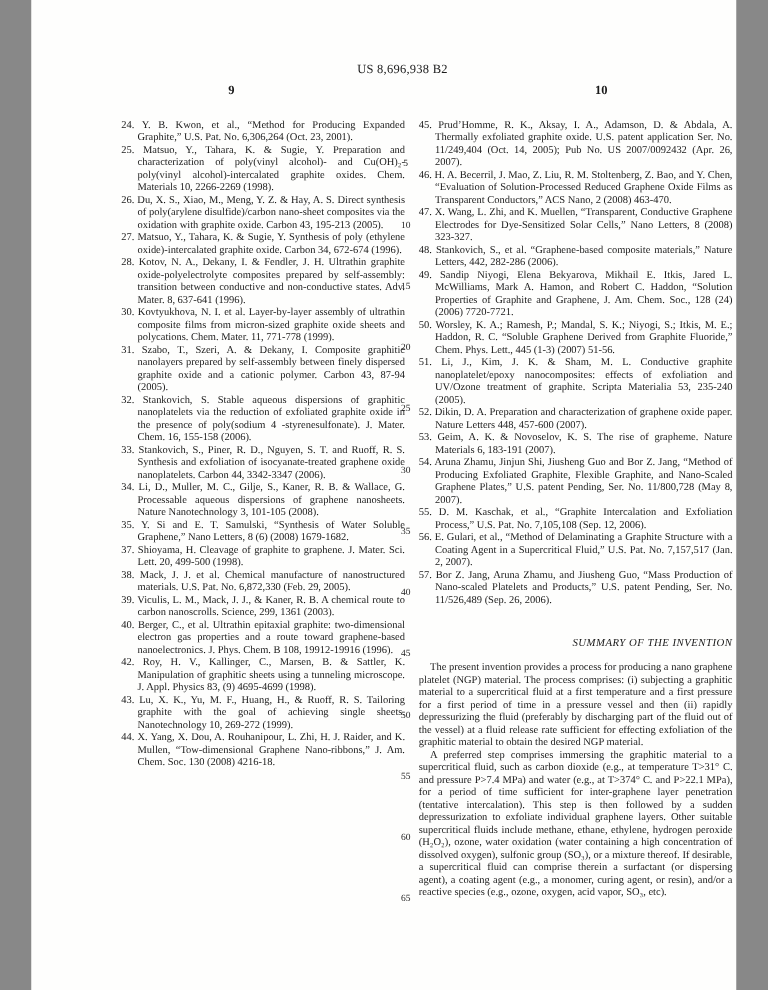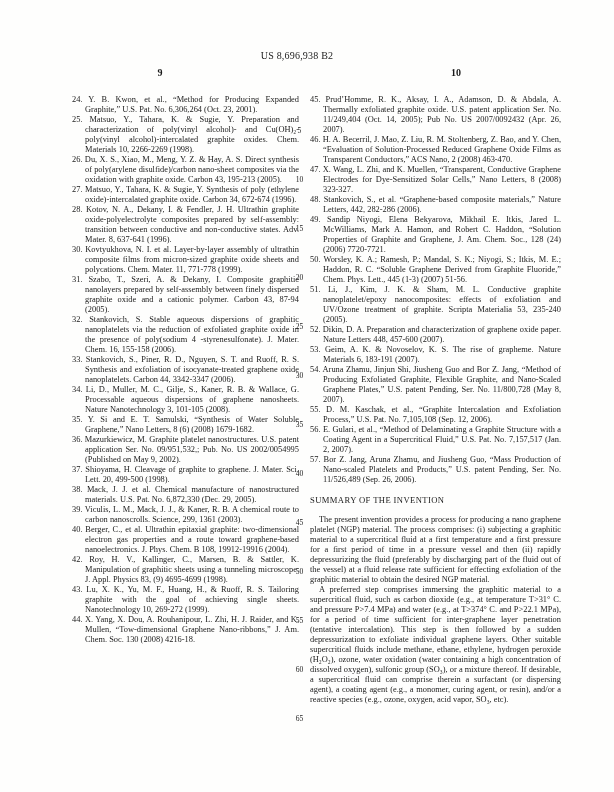"US 8,696,938 B2" .page { width: 614px -> 564px }
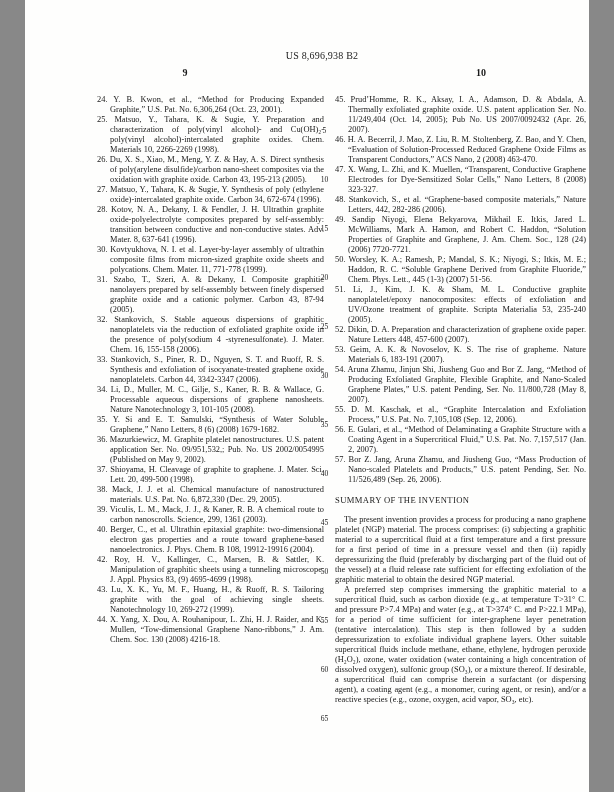"36. Mazurkiewicz, M. Graphite platelet" p.ref { html: <p>36. Mazurkiewicz, M. Graphite platelet nanostructures. U.S. patent application Ser. No. 09/951,532,; Pub. No. US 2002/0054995 (Published on May 9, 2002).</p> -> none }
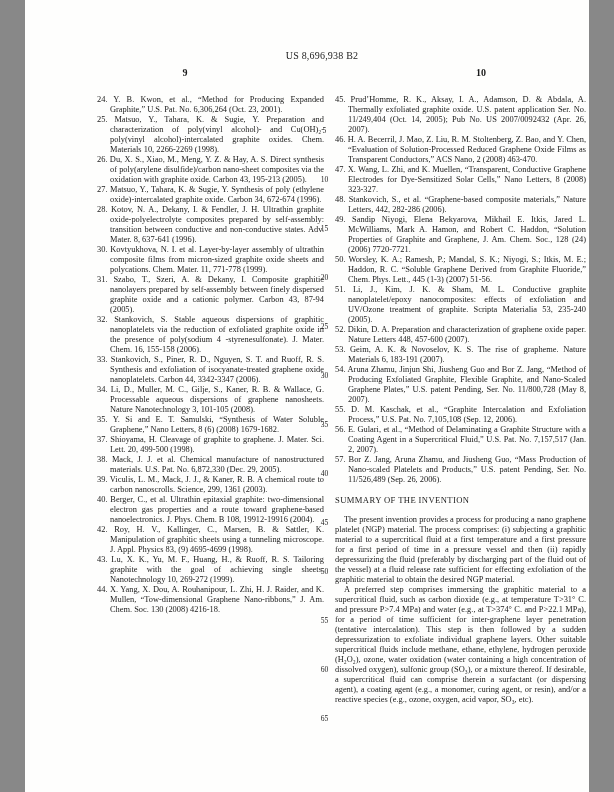"38. Mack, J. J. et" p.ref { text: Dec -> Feb }
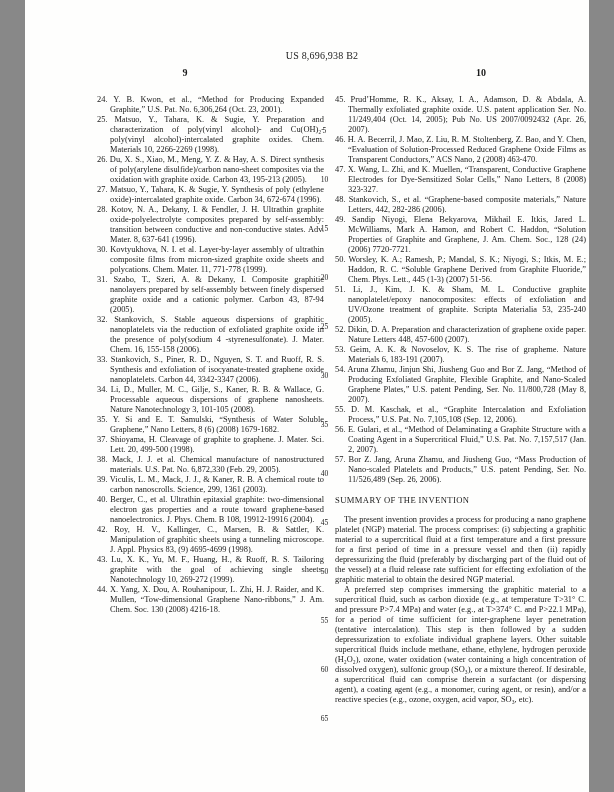"40. Berger, C., et al." p.ref { text: 2004 -> 1996 }
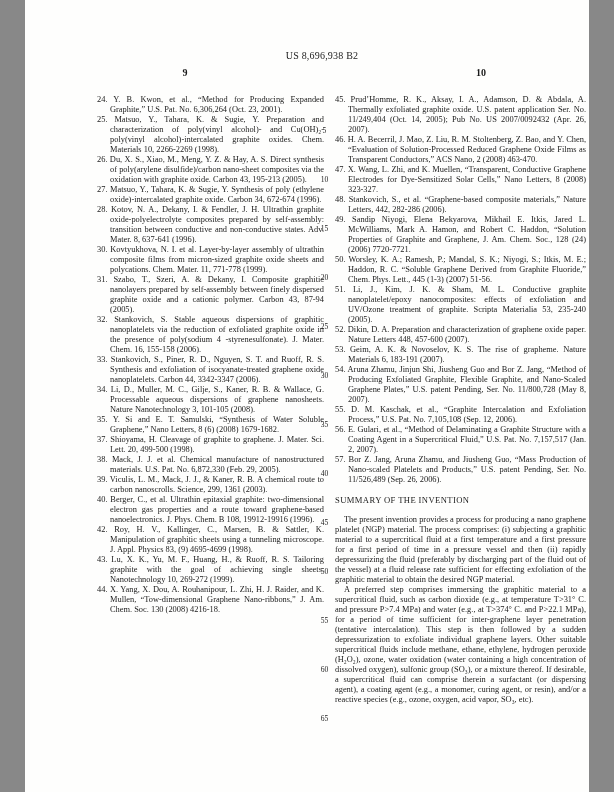"SUMMARY OF THE INVENTION" .section-title { font-style: none -> italic; margin: 10px 0 10px -> 24px 0 10px; text-align: left -> right }
